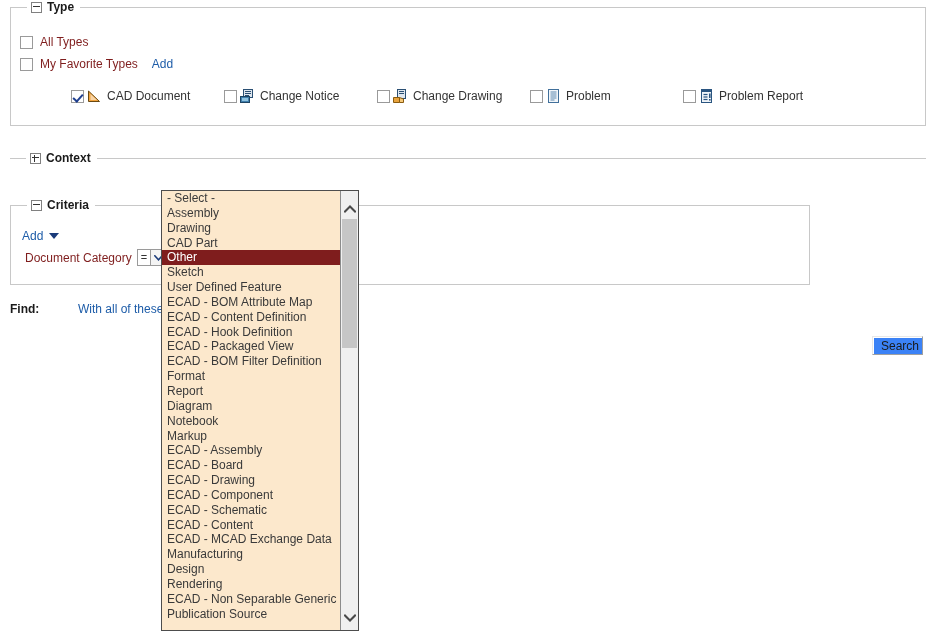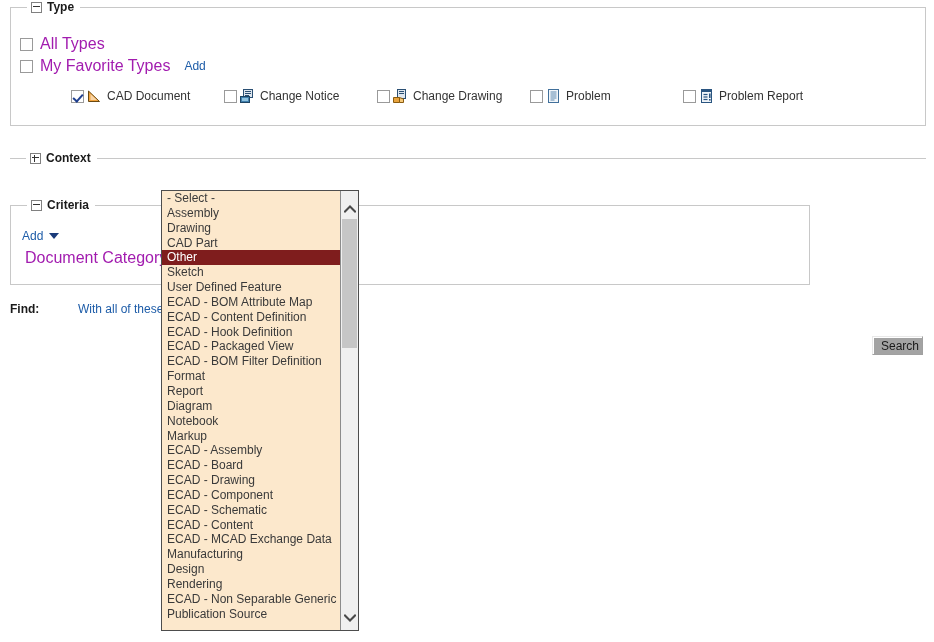"All Types" .lbl { color: #a21caf -> #7f1d1d; font-size: 16px -> 12px }
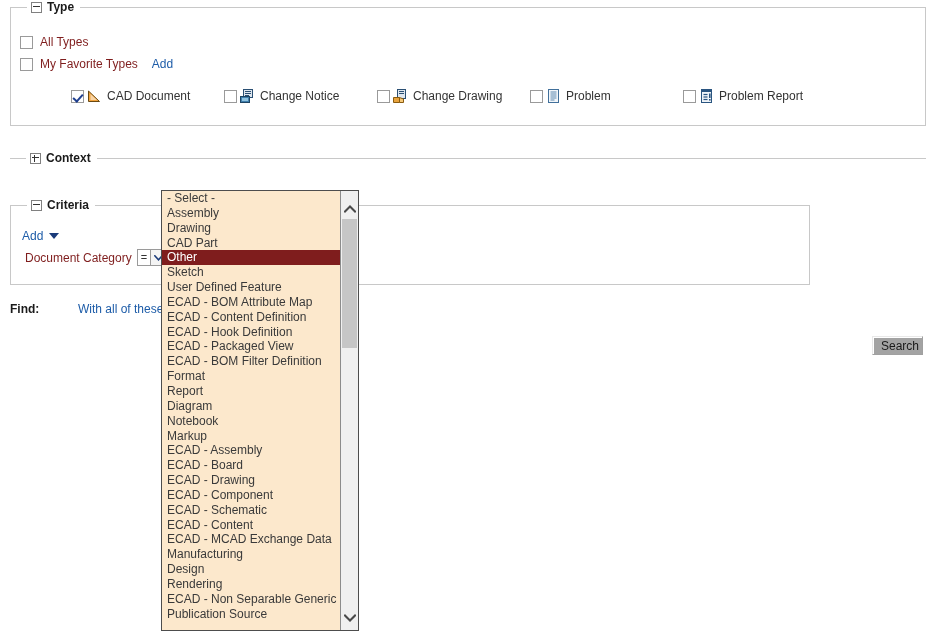"Search" .btn { background: #a3a3a3 -> #3b82f6 }
